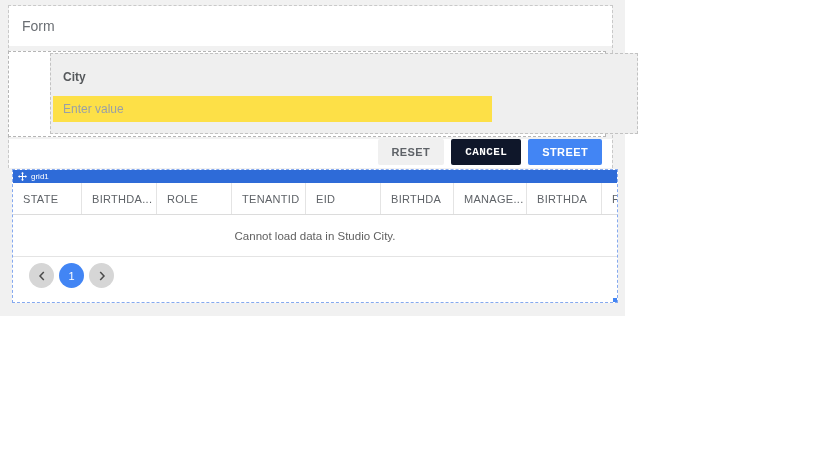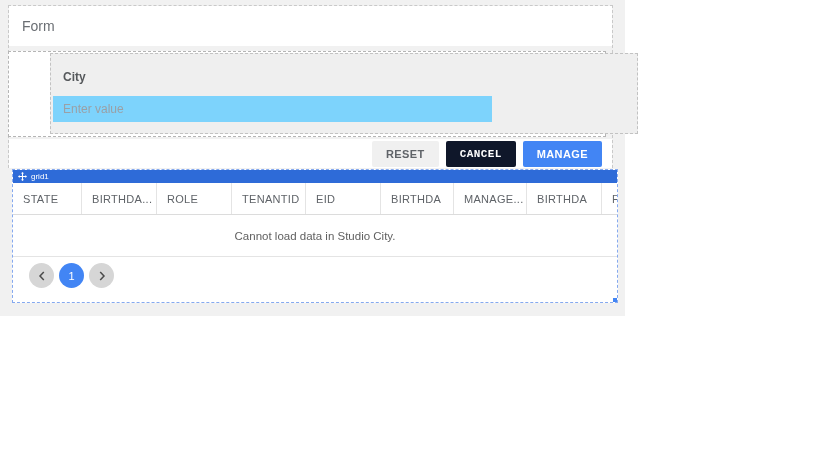"Enter value" .field-input { background: #7dd3fc -> #fde047 }
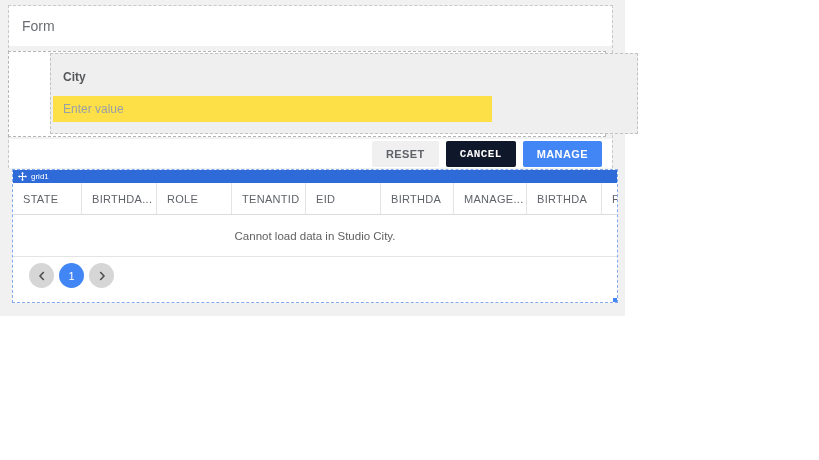"RESET" .footer-row { align-items: center -> none }
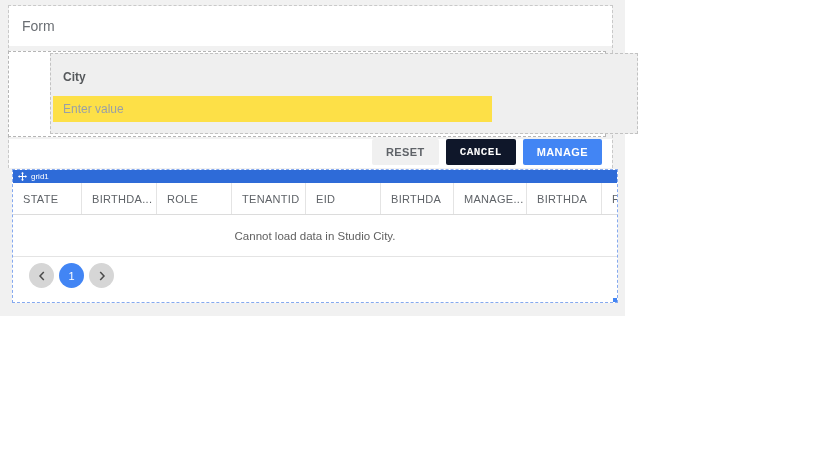"MANAGE" button.btn { text: MANAGE -> STREET }
